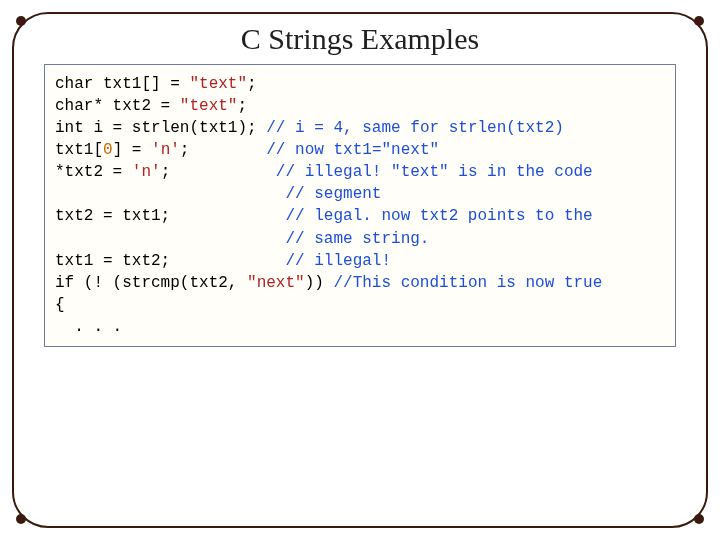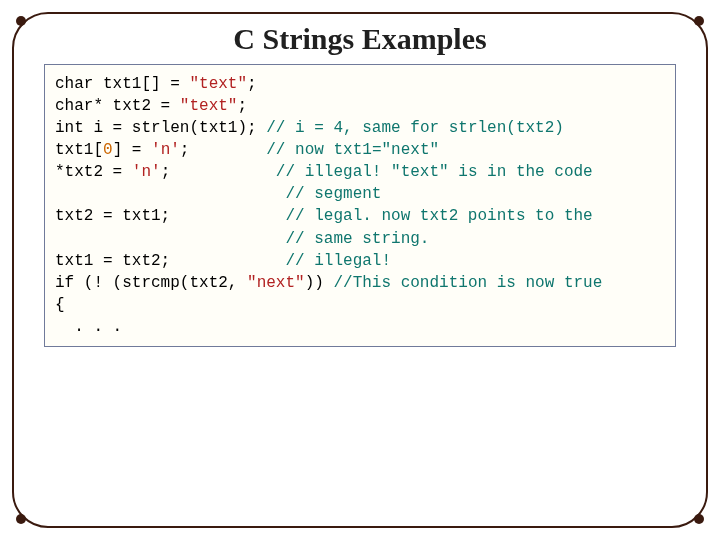"C Strings Examples" .title { font-weight: bold -> normal }
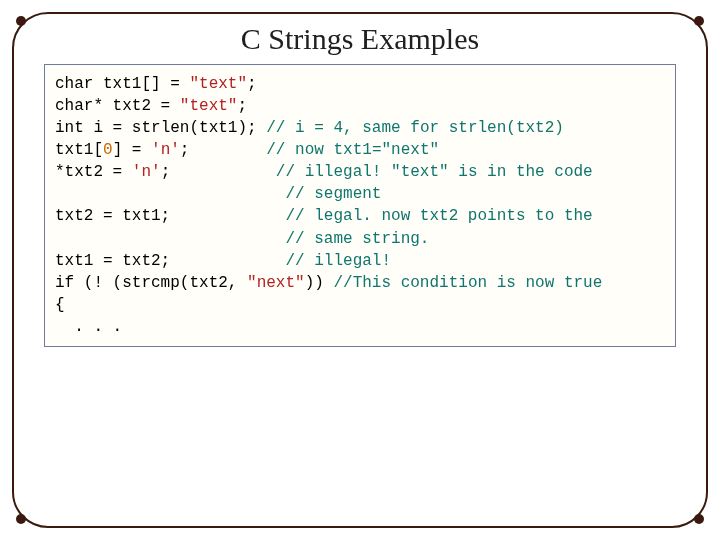"// i = 4, same" .cm { color: #0f766e -> #1d4ed8 }
